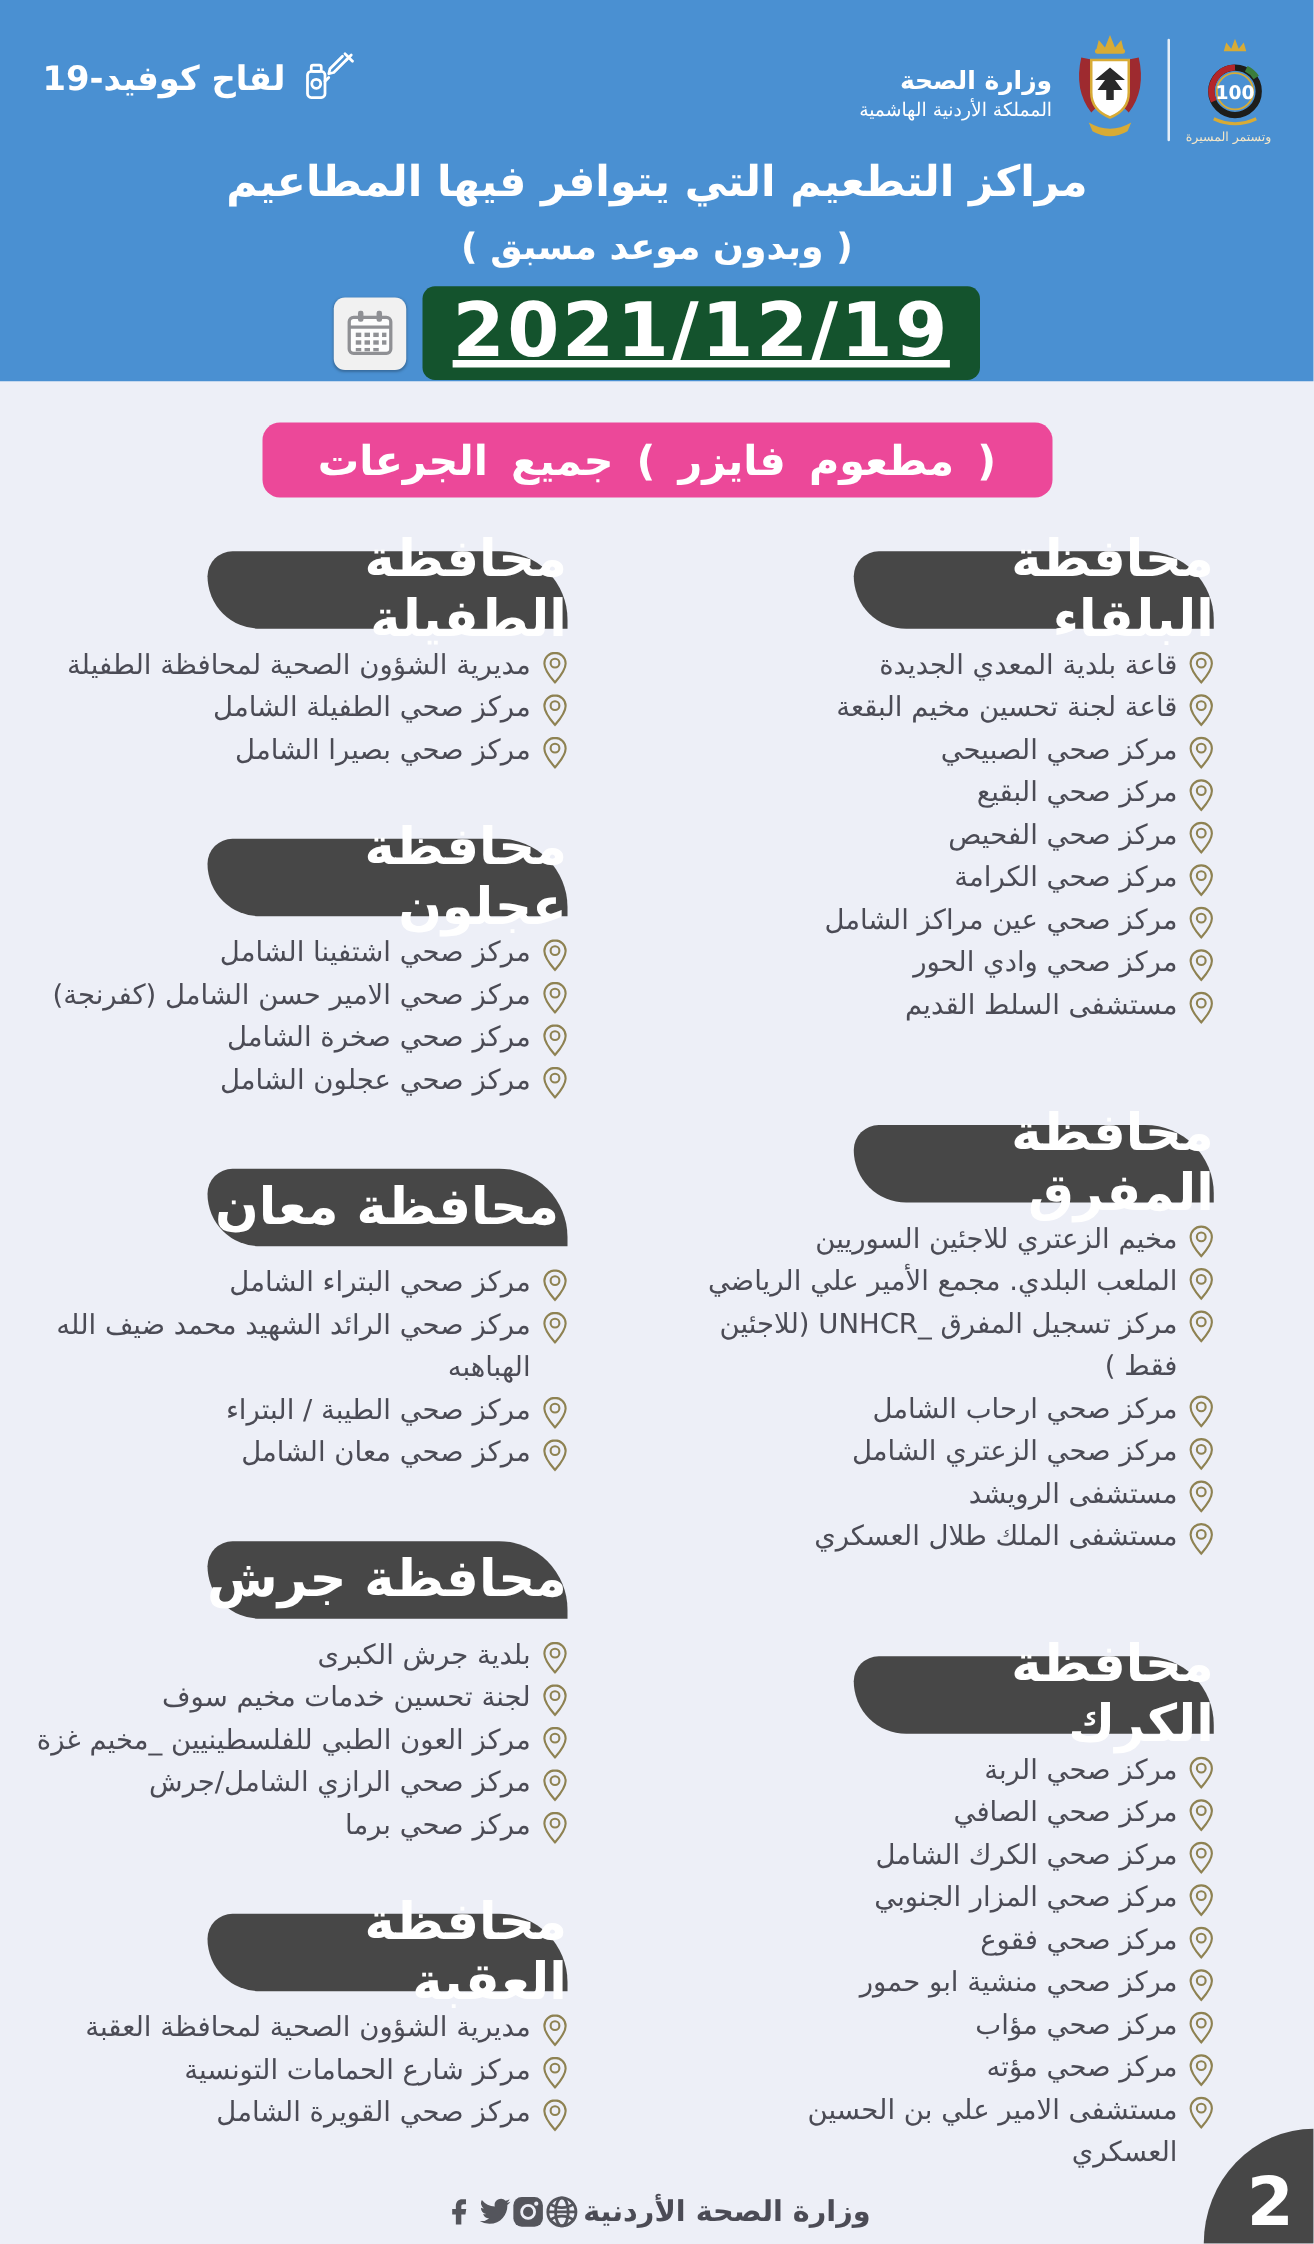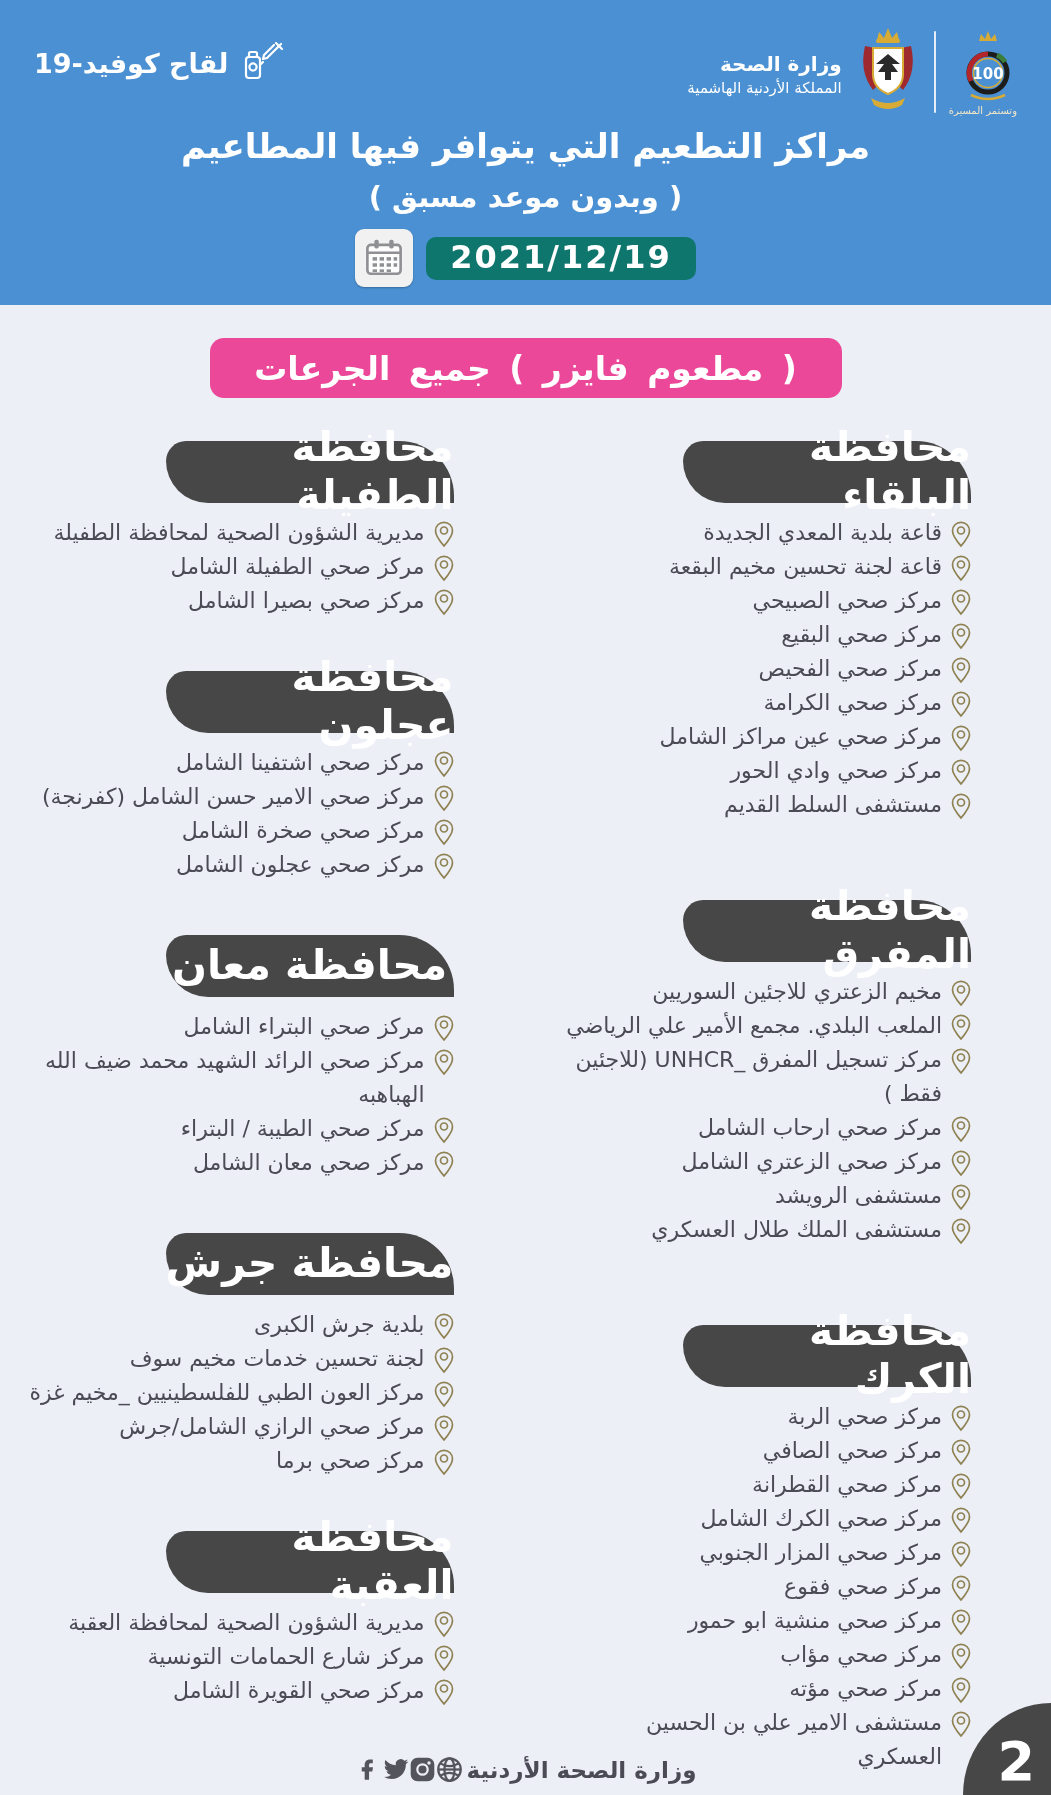"2021/12/19" .date-badge { background: #0f766e -> #14532d; font-size: 32px -> 60px; text-decoration: none -> underline }
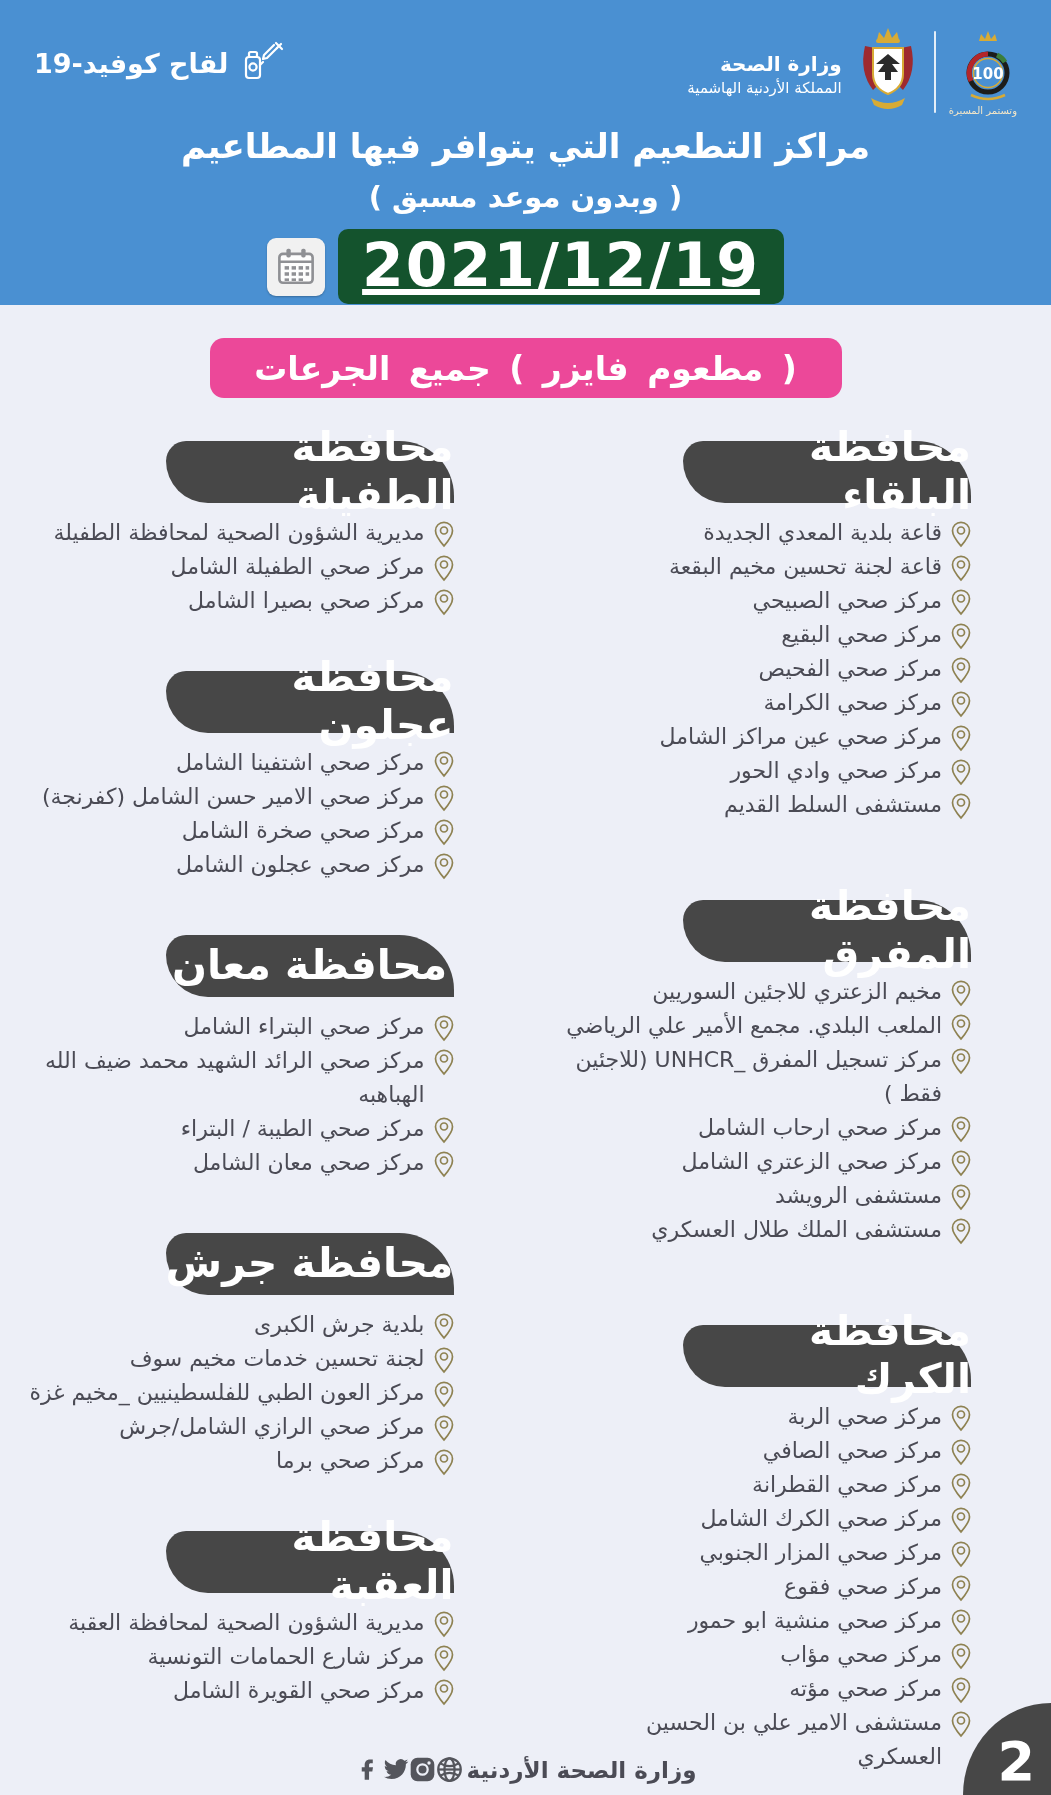"مركز صحي القطرانة" div.item { html: <div> <svg> <path></path> <circle></circle> </svg> <span>مركز صحي القطرانة</span> </div> -> none }
